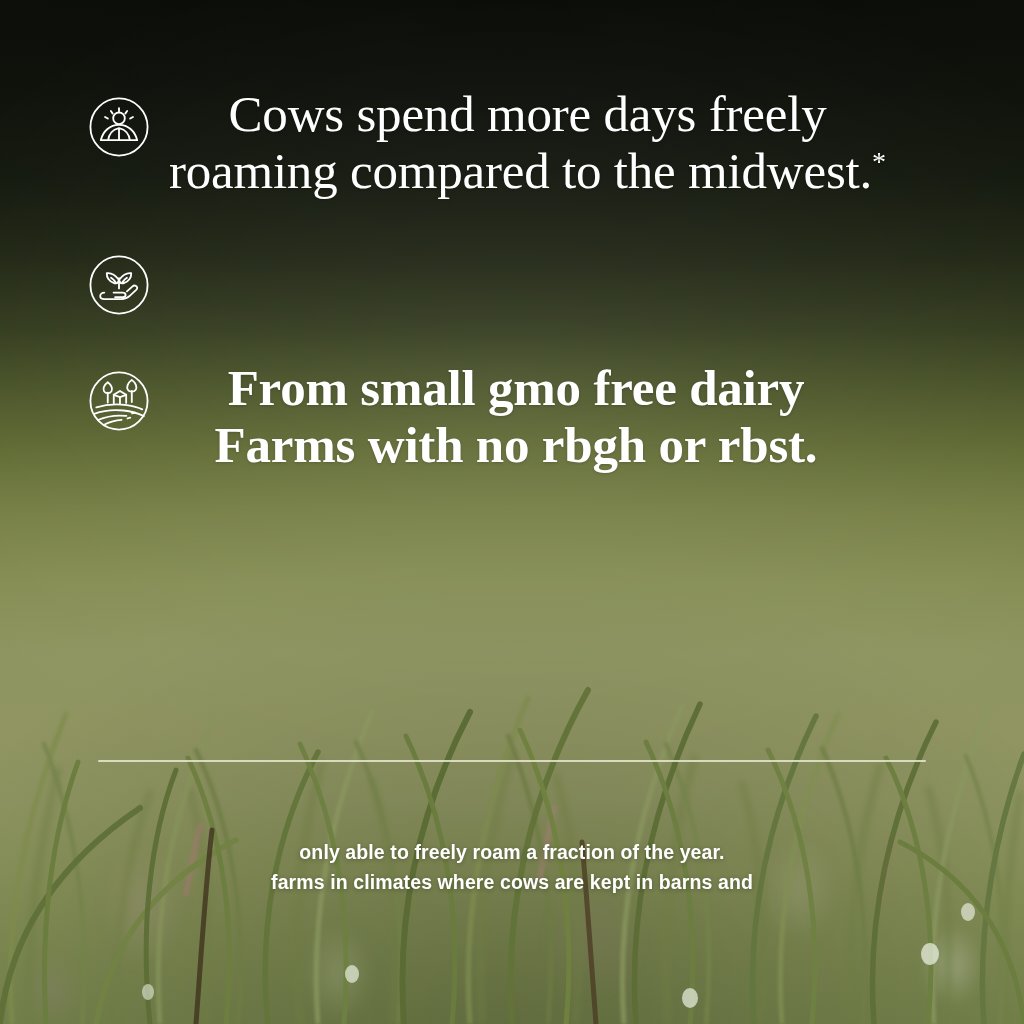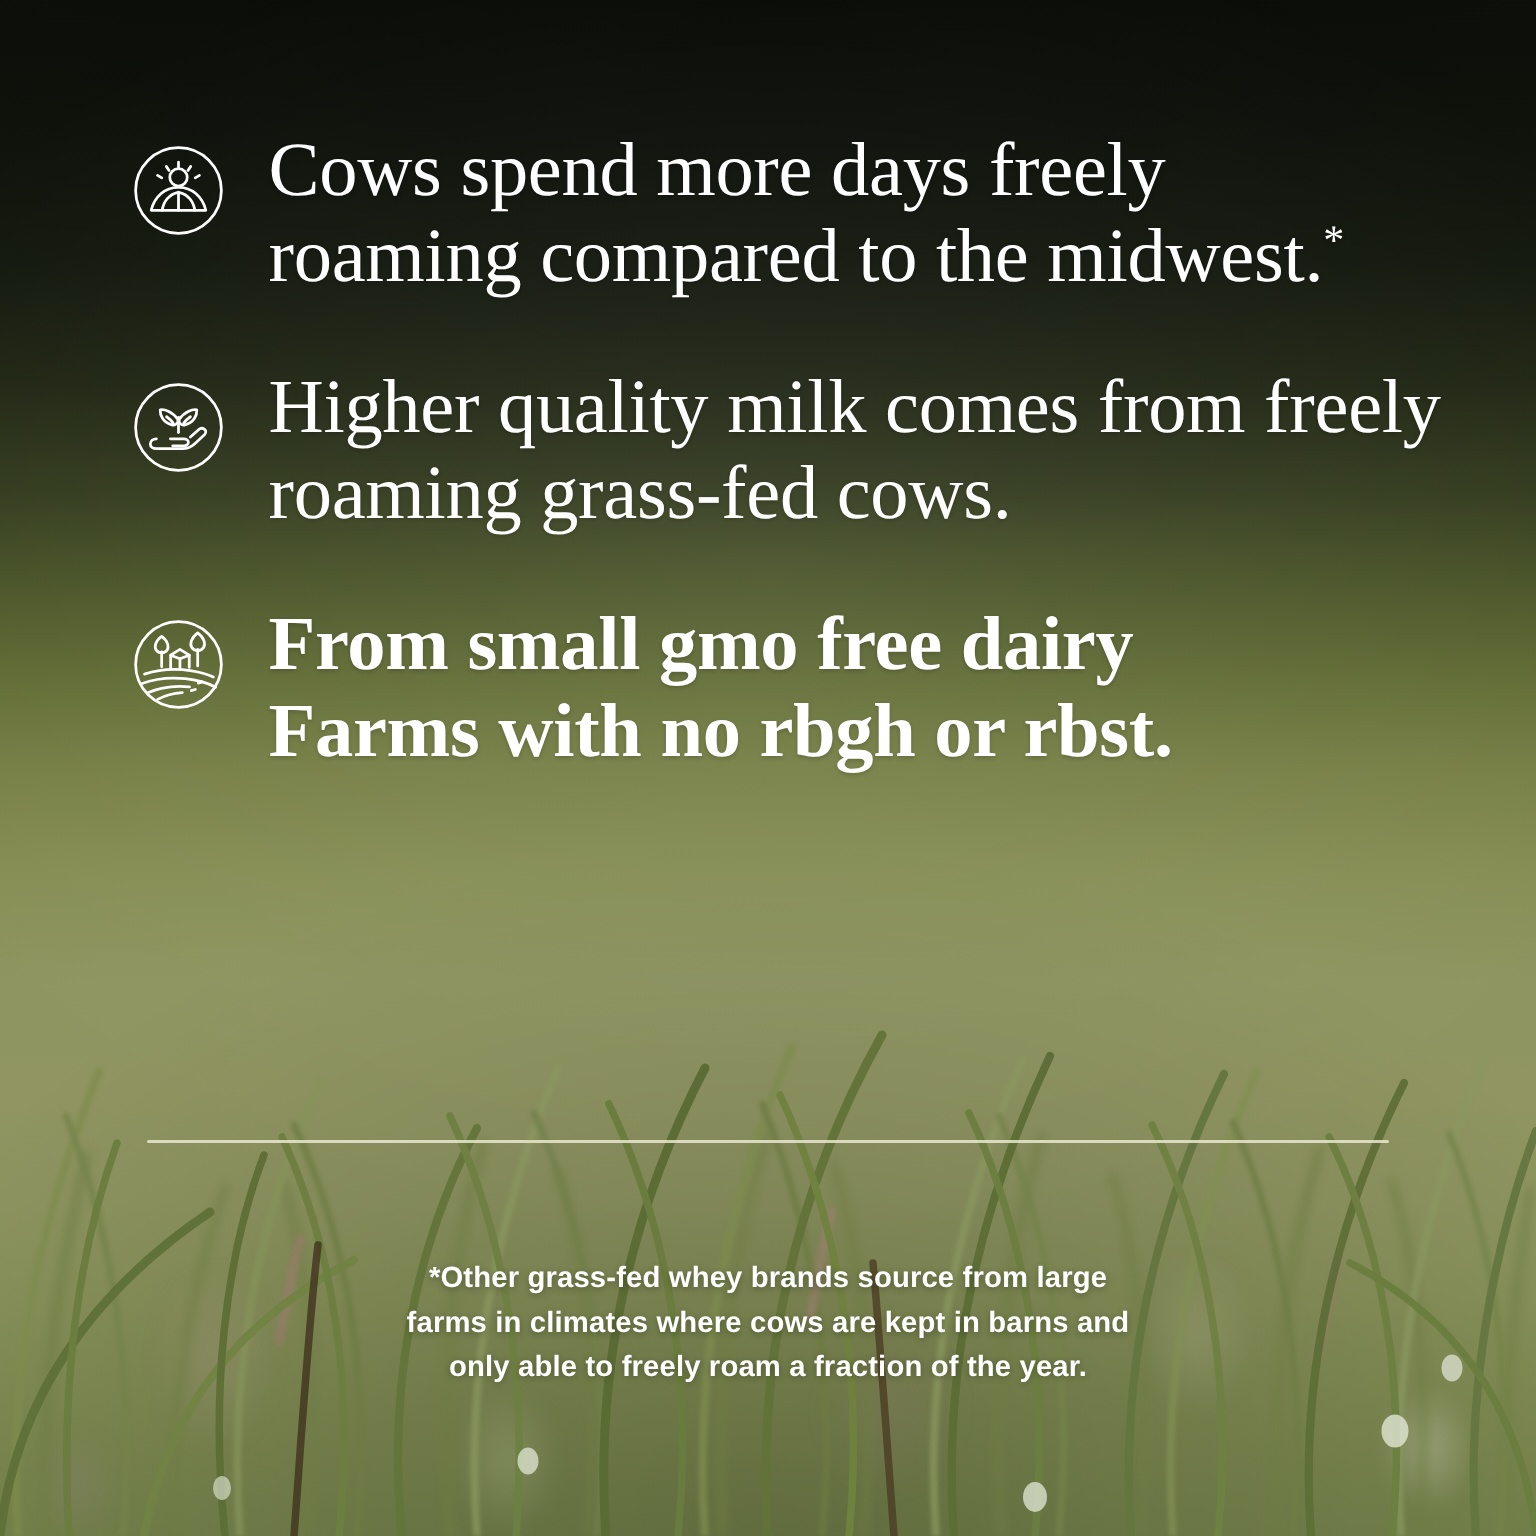"Cows spend more days freely" .benefit { gap: 29px -> 5px; text-align: none -> center }
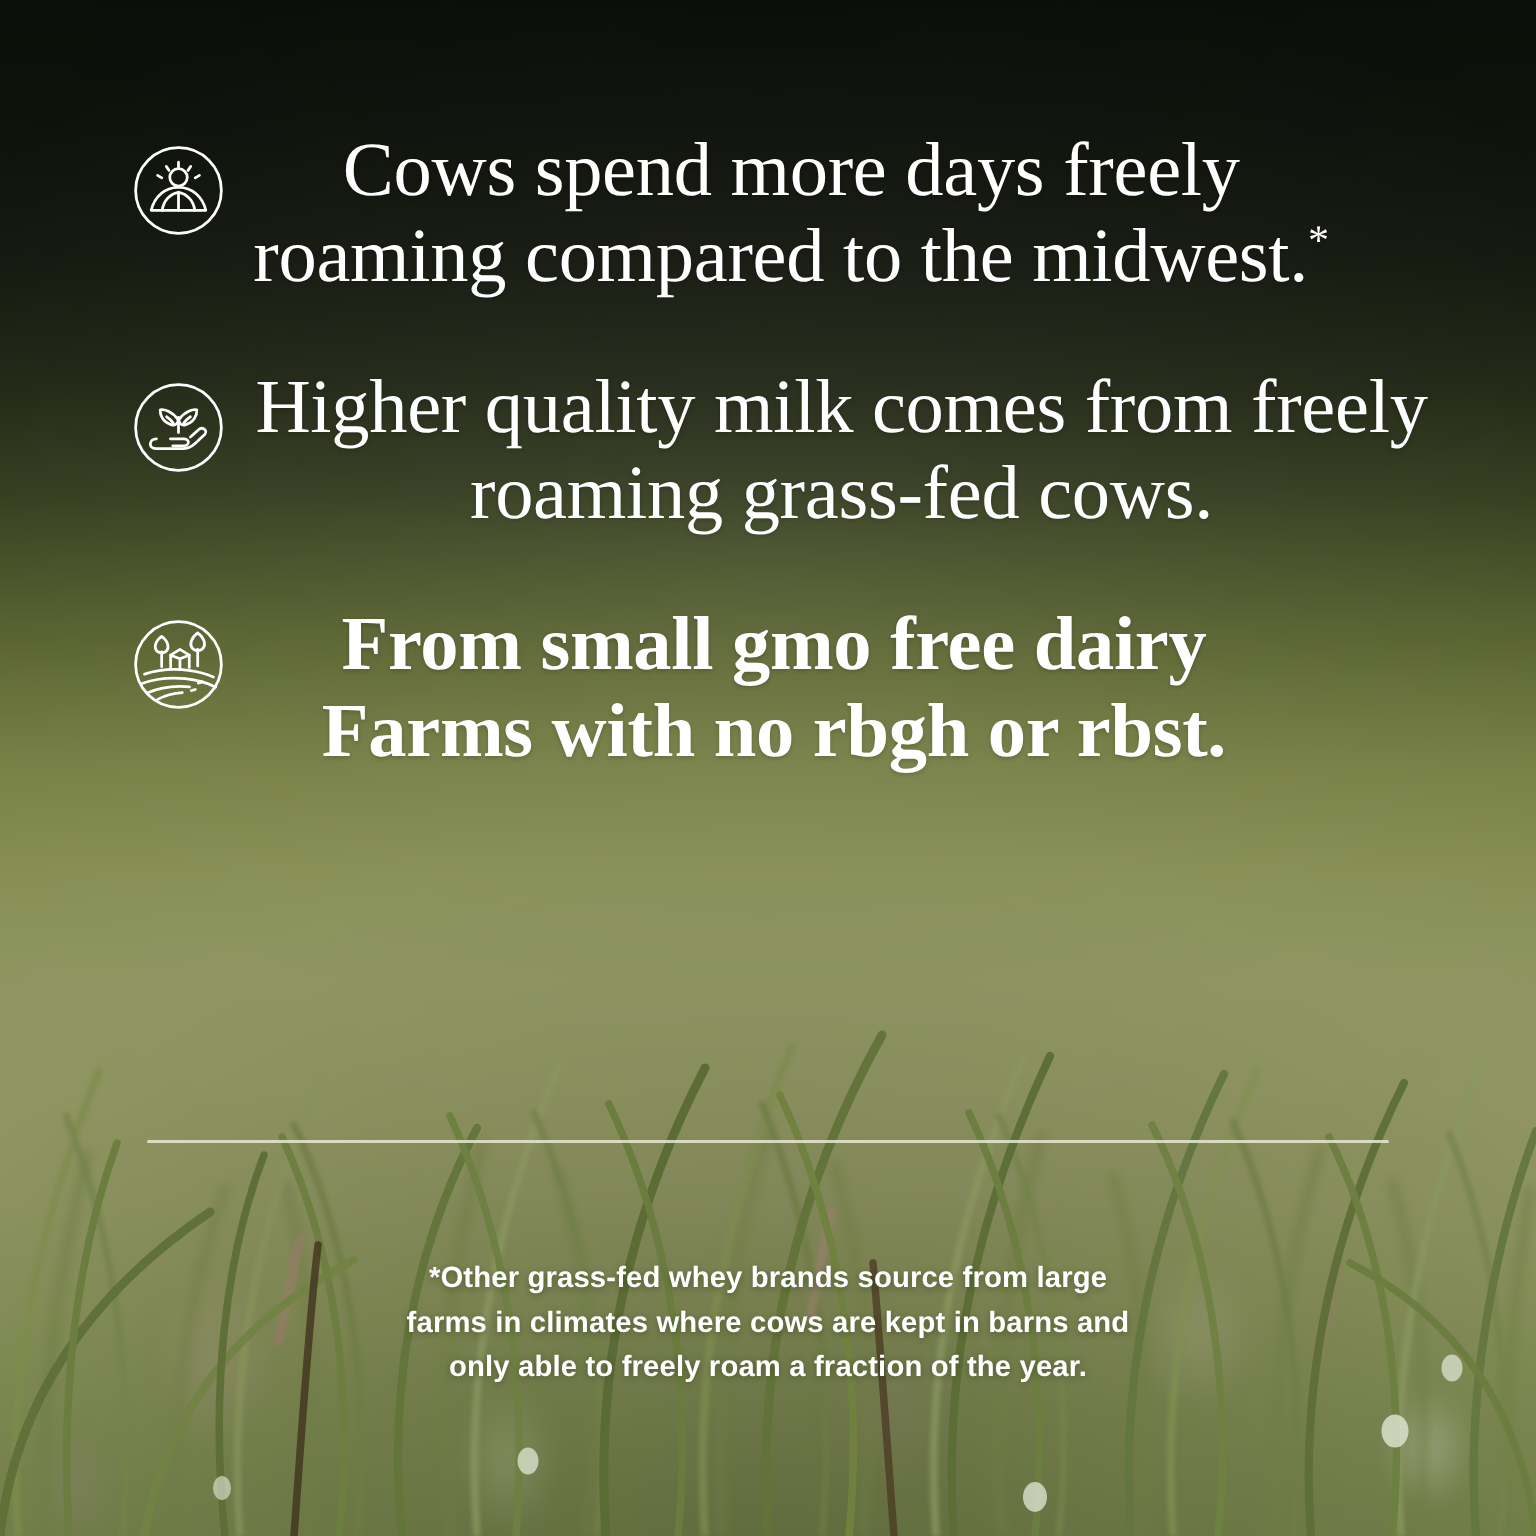"Higher quality milk comes from" div.benefit-text { html: <div> <span>Higher quality milk comes from freely roaming grass-fed cows.</span><span></span> </div> -> none }
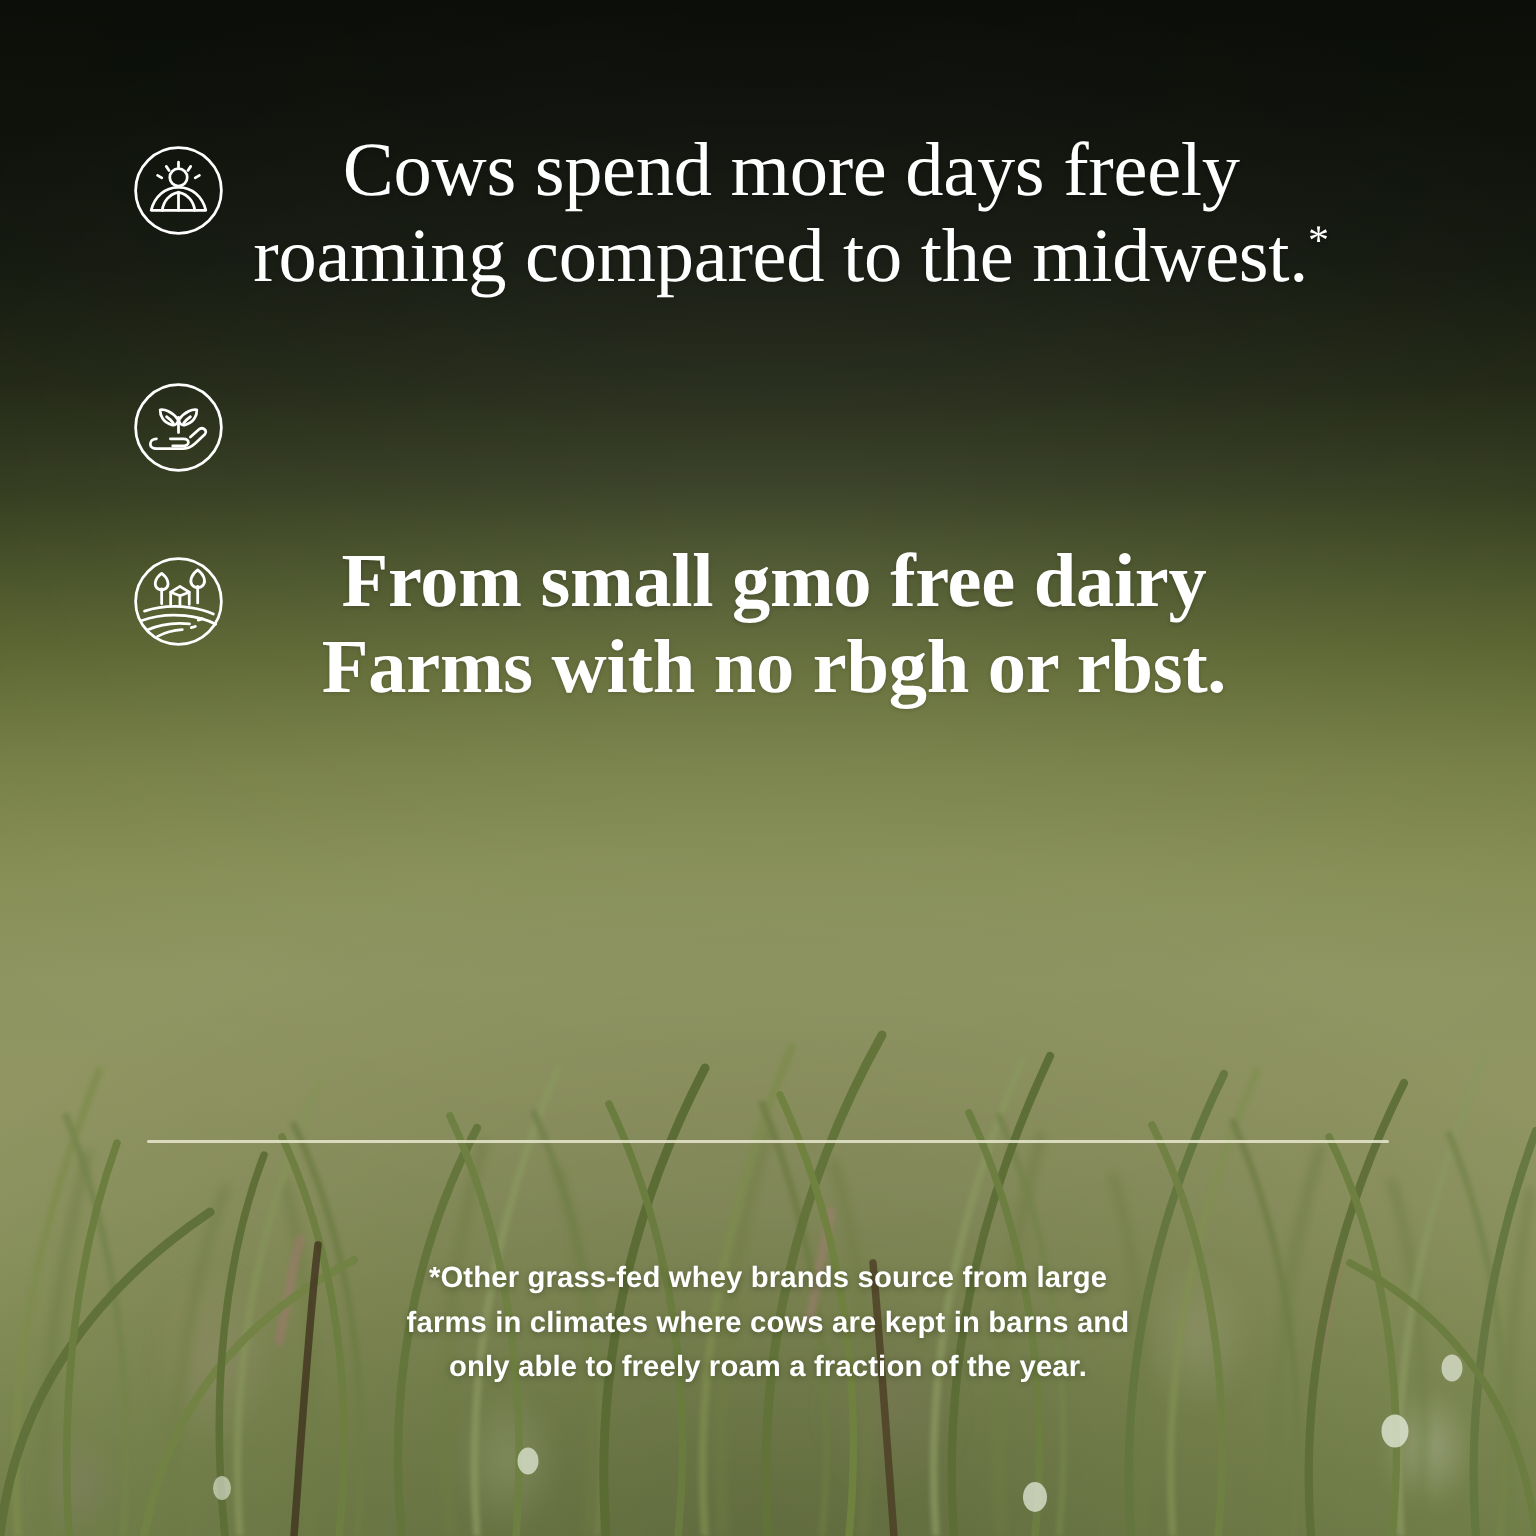"*Other grass-fed whey brands source" span { html: <span>*Other grass-fed whey brands source from large</span> -> none }
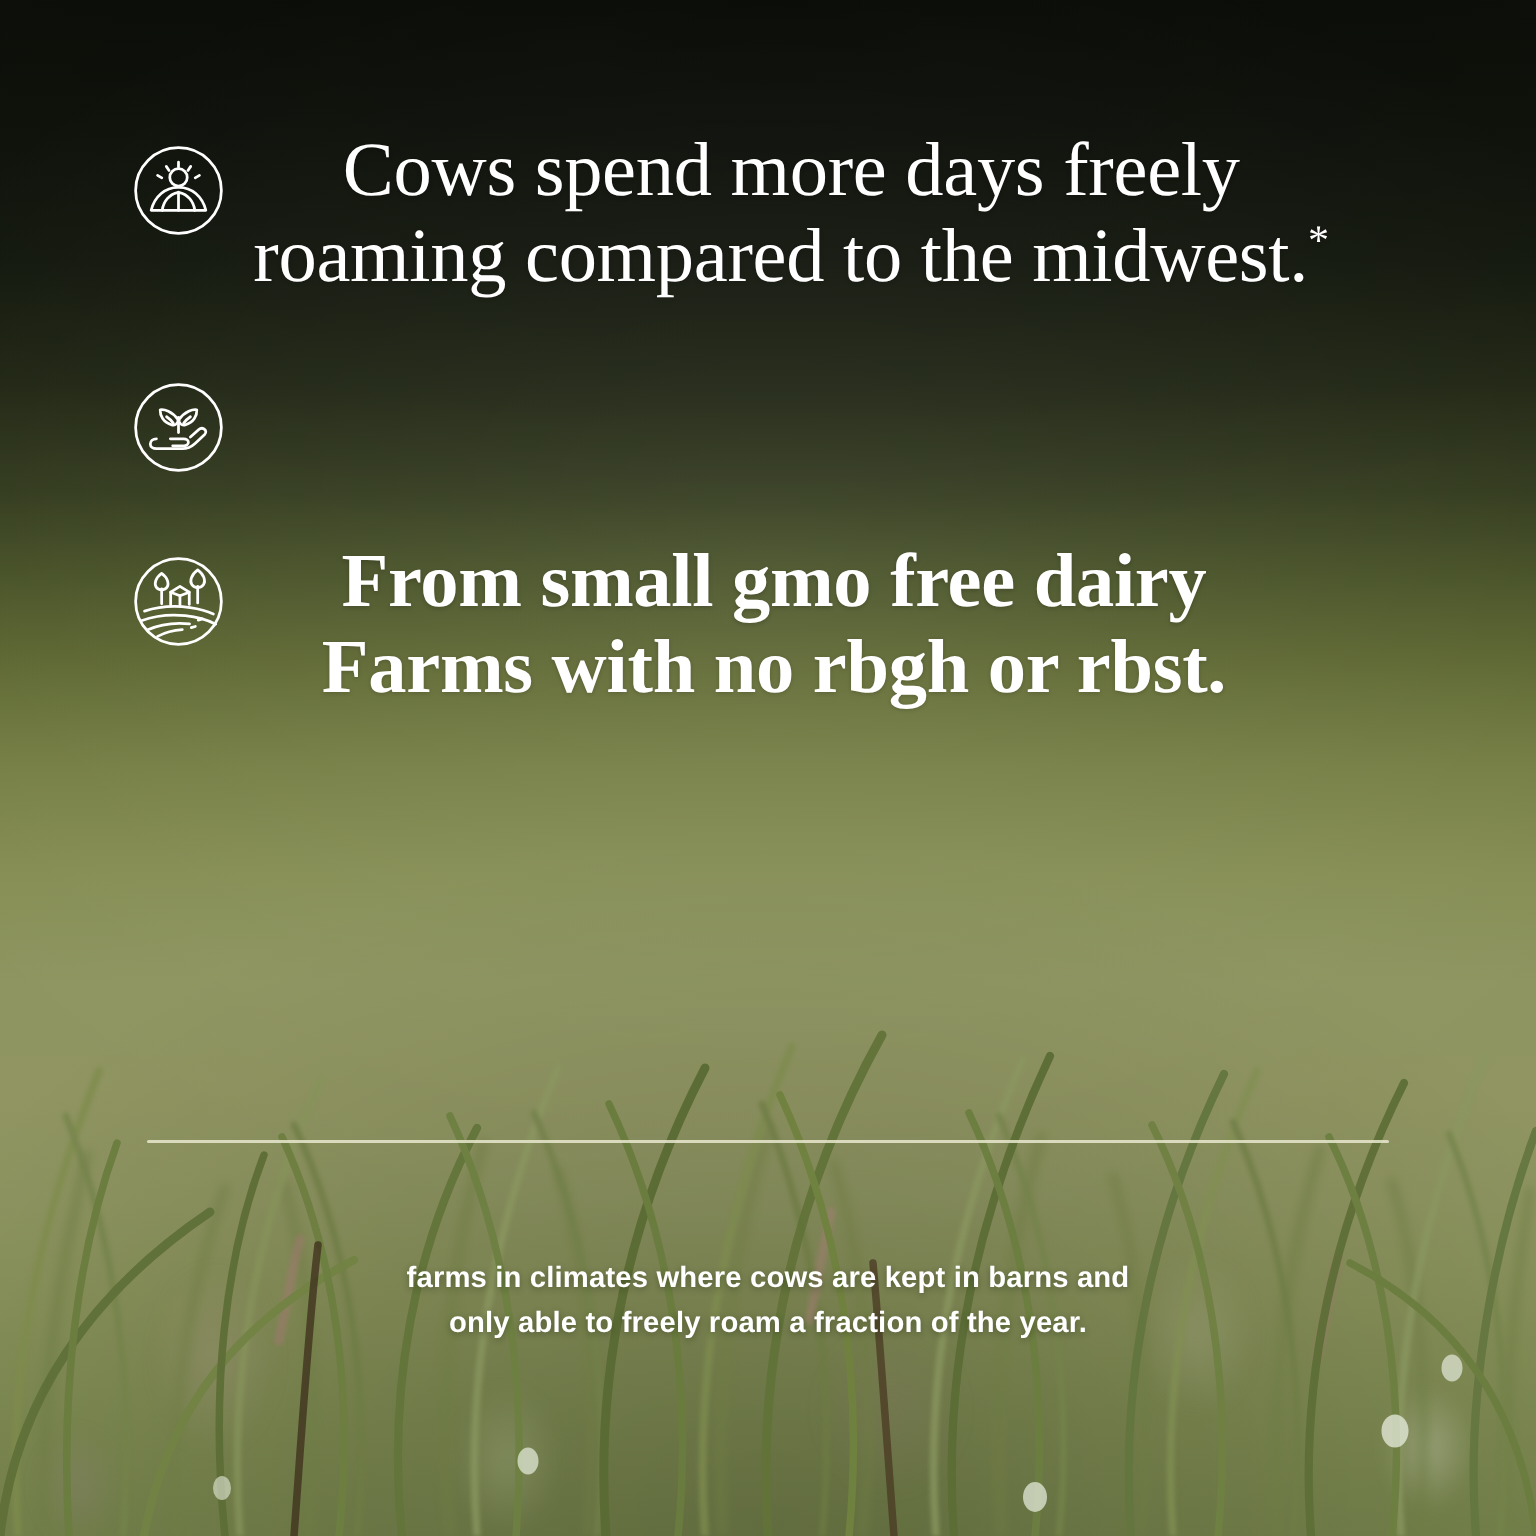"farms in climates where cows" span { order: before "only able to freely roam" -> after "only able to freely roam" }
